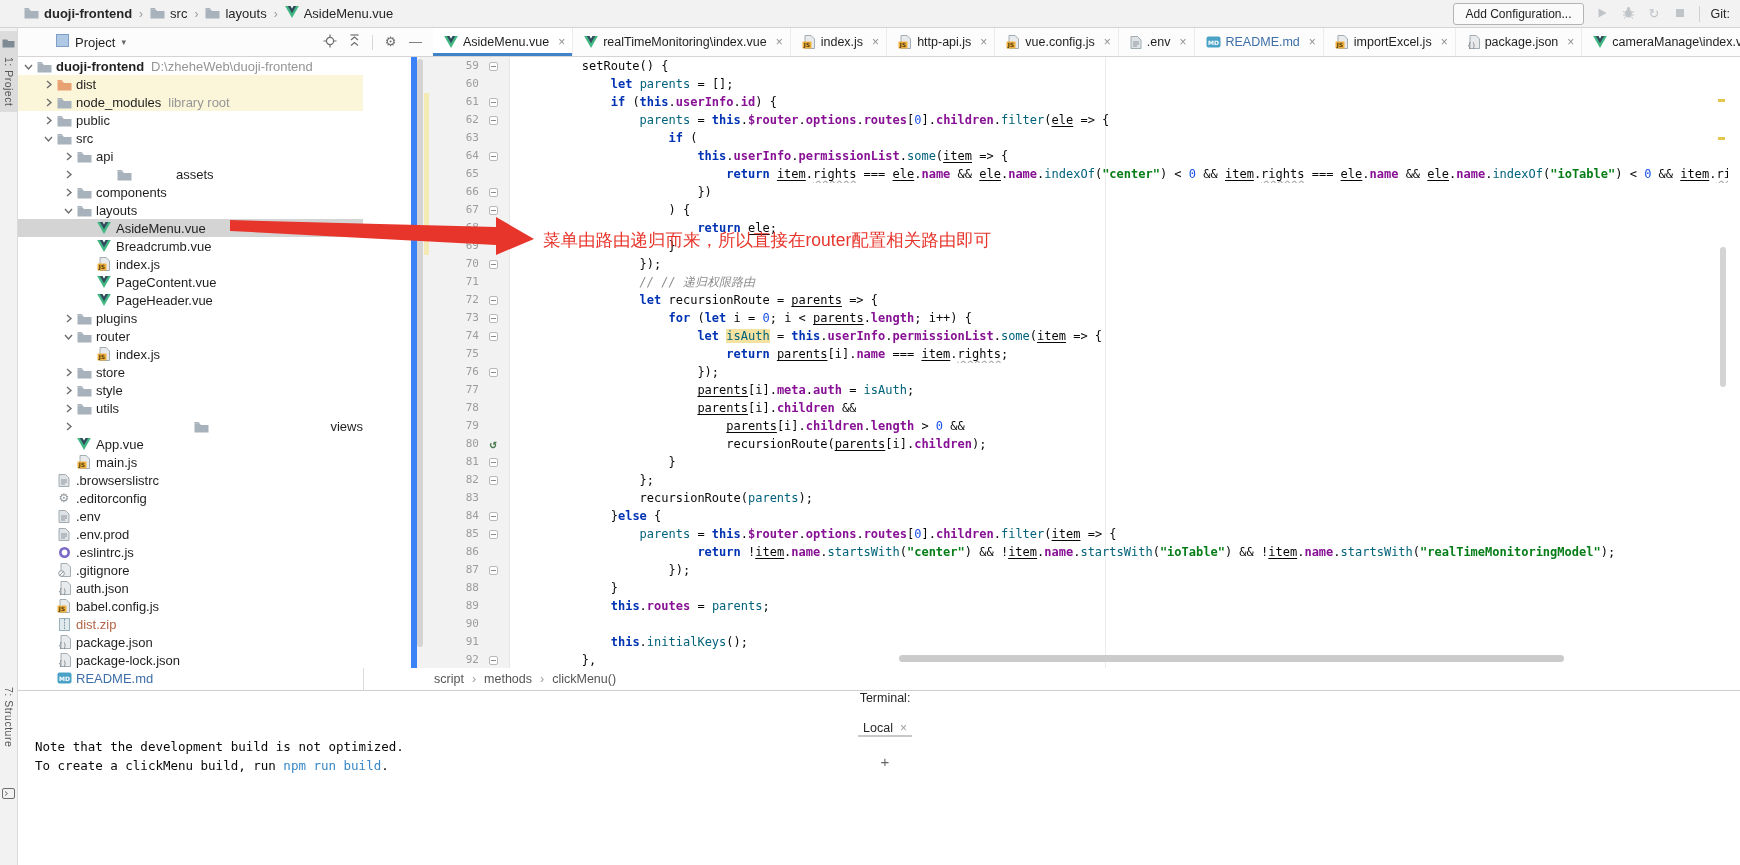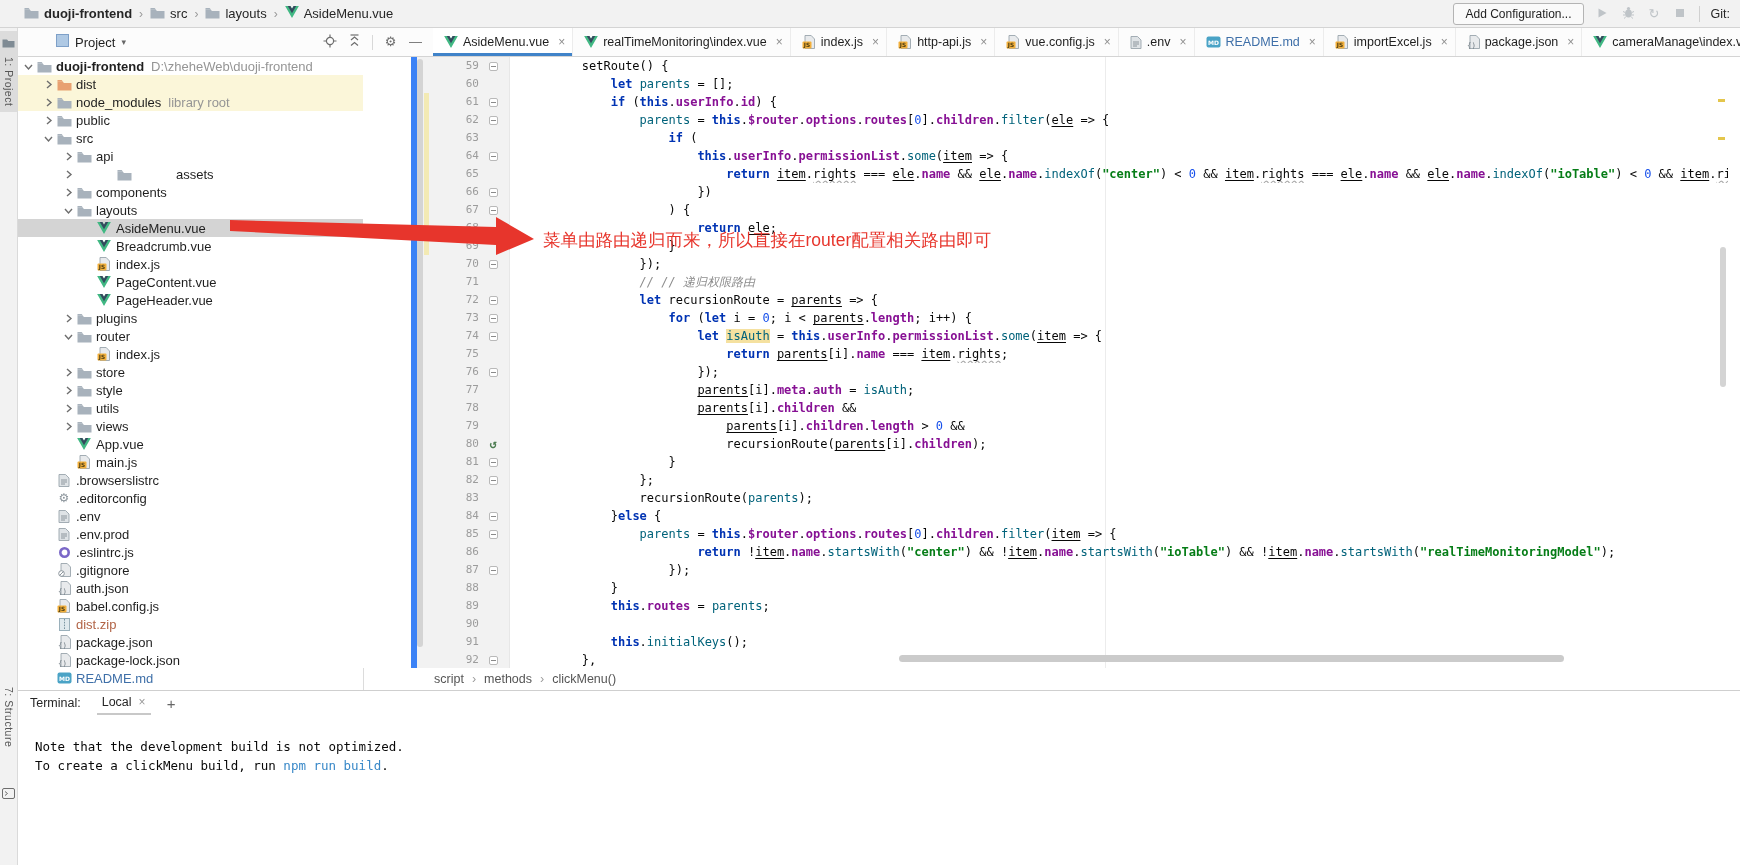"views" div.trow { justify-content: none -> space-between }
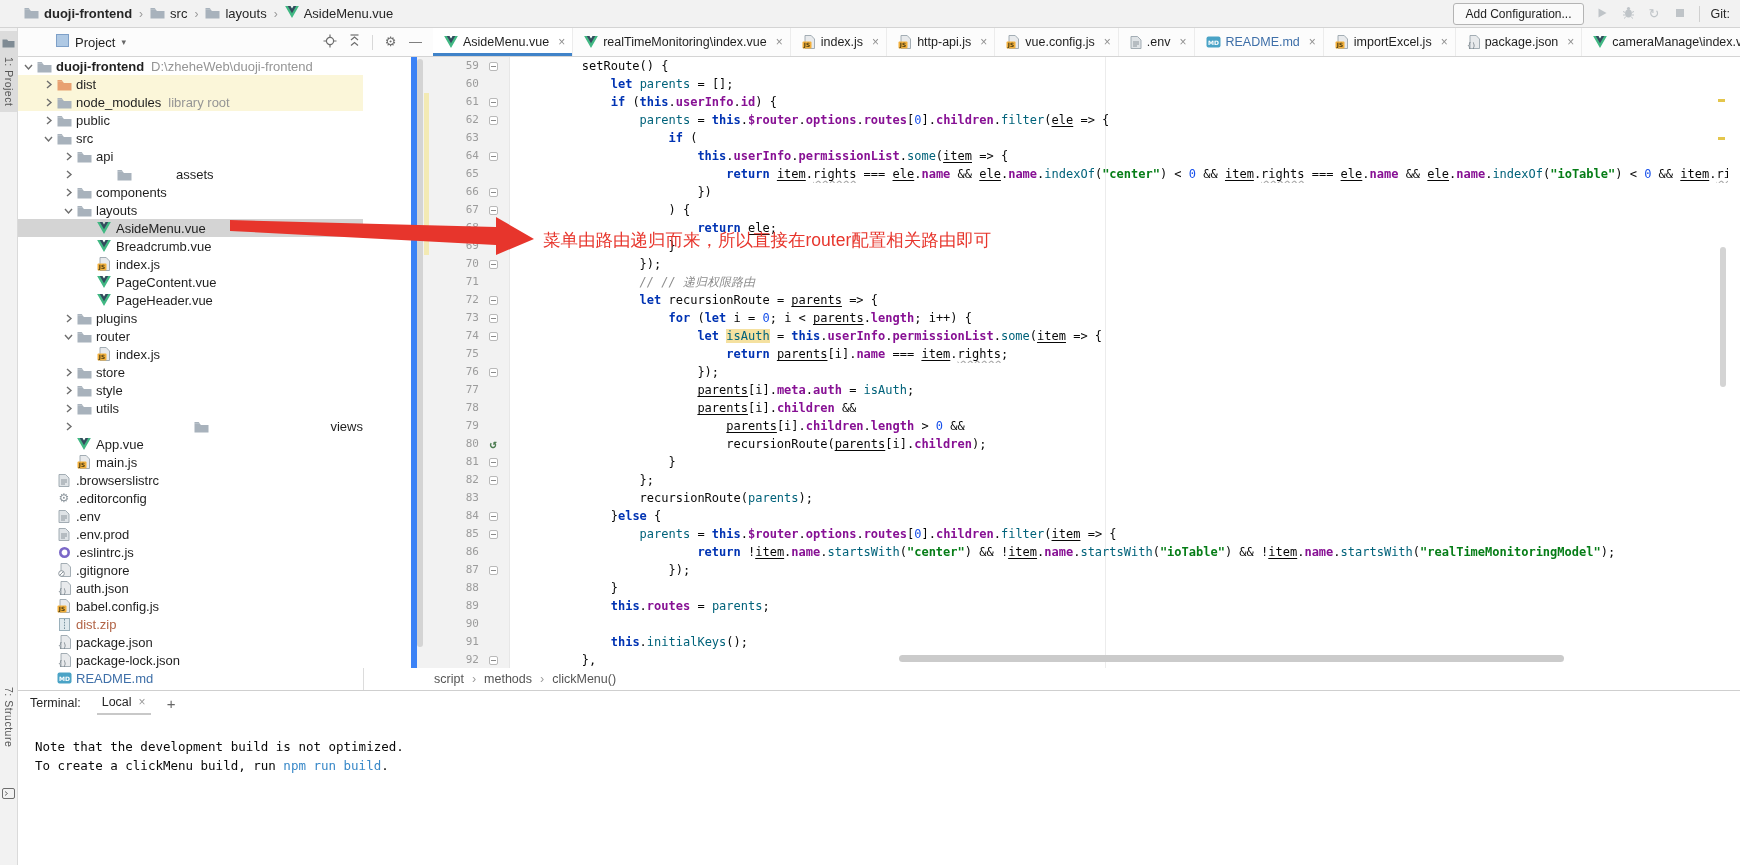"Terminal:" .t-head { flex-direction: none -> column }
